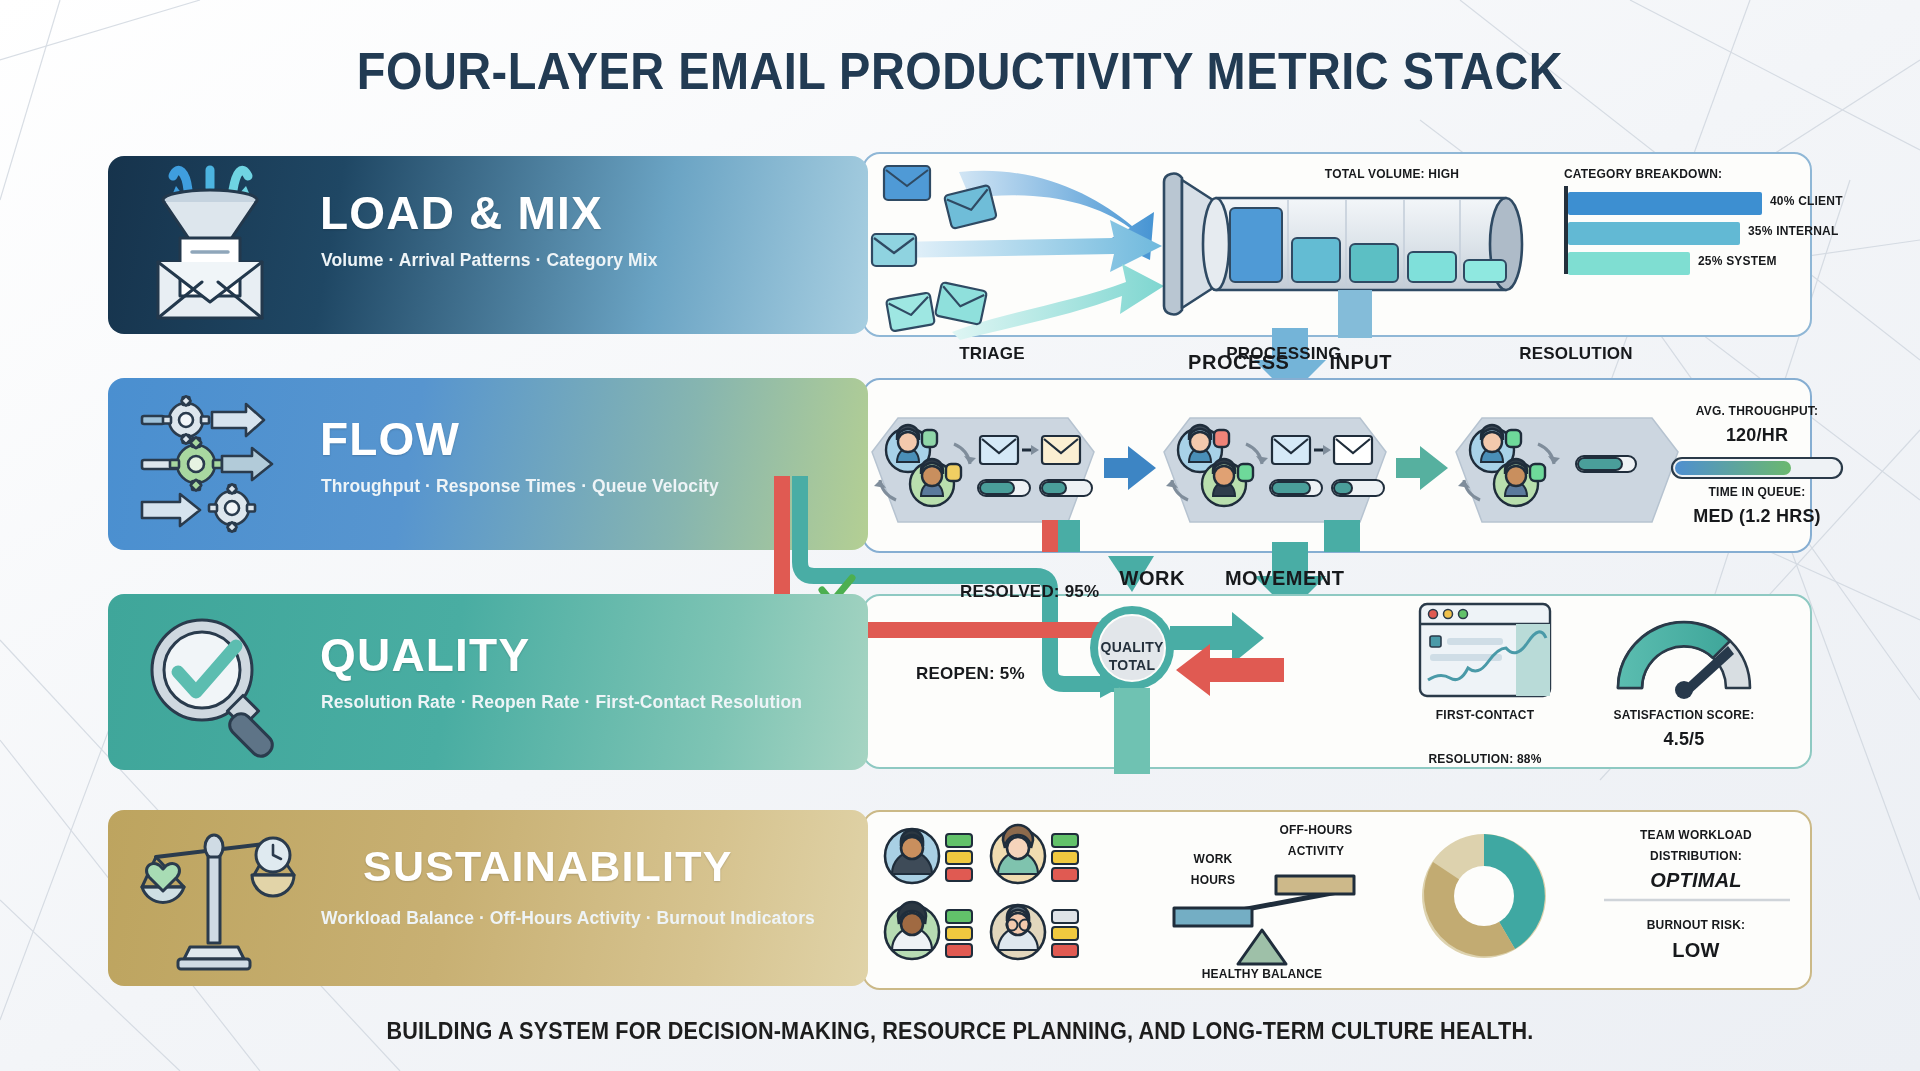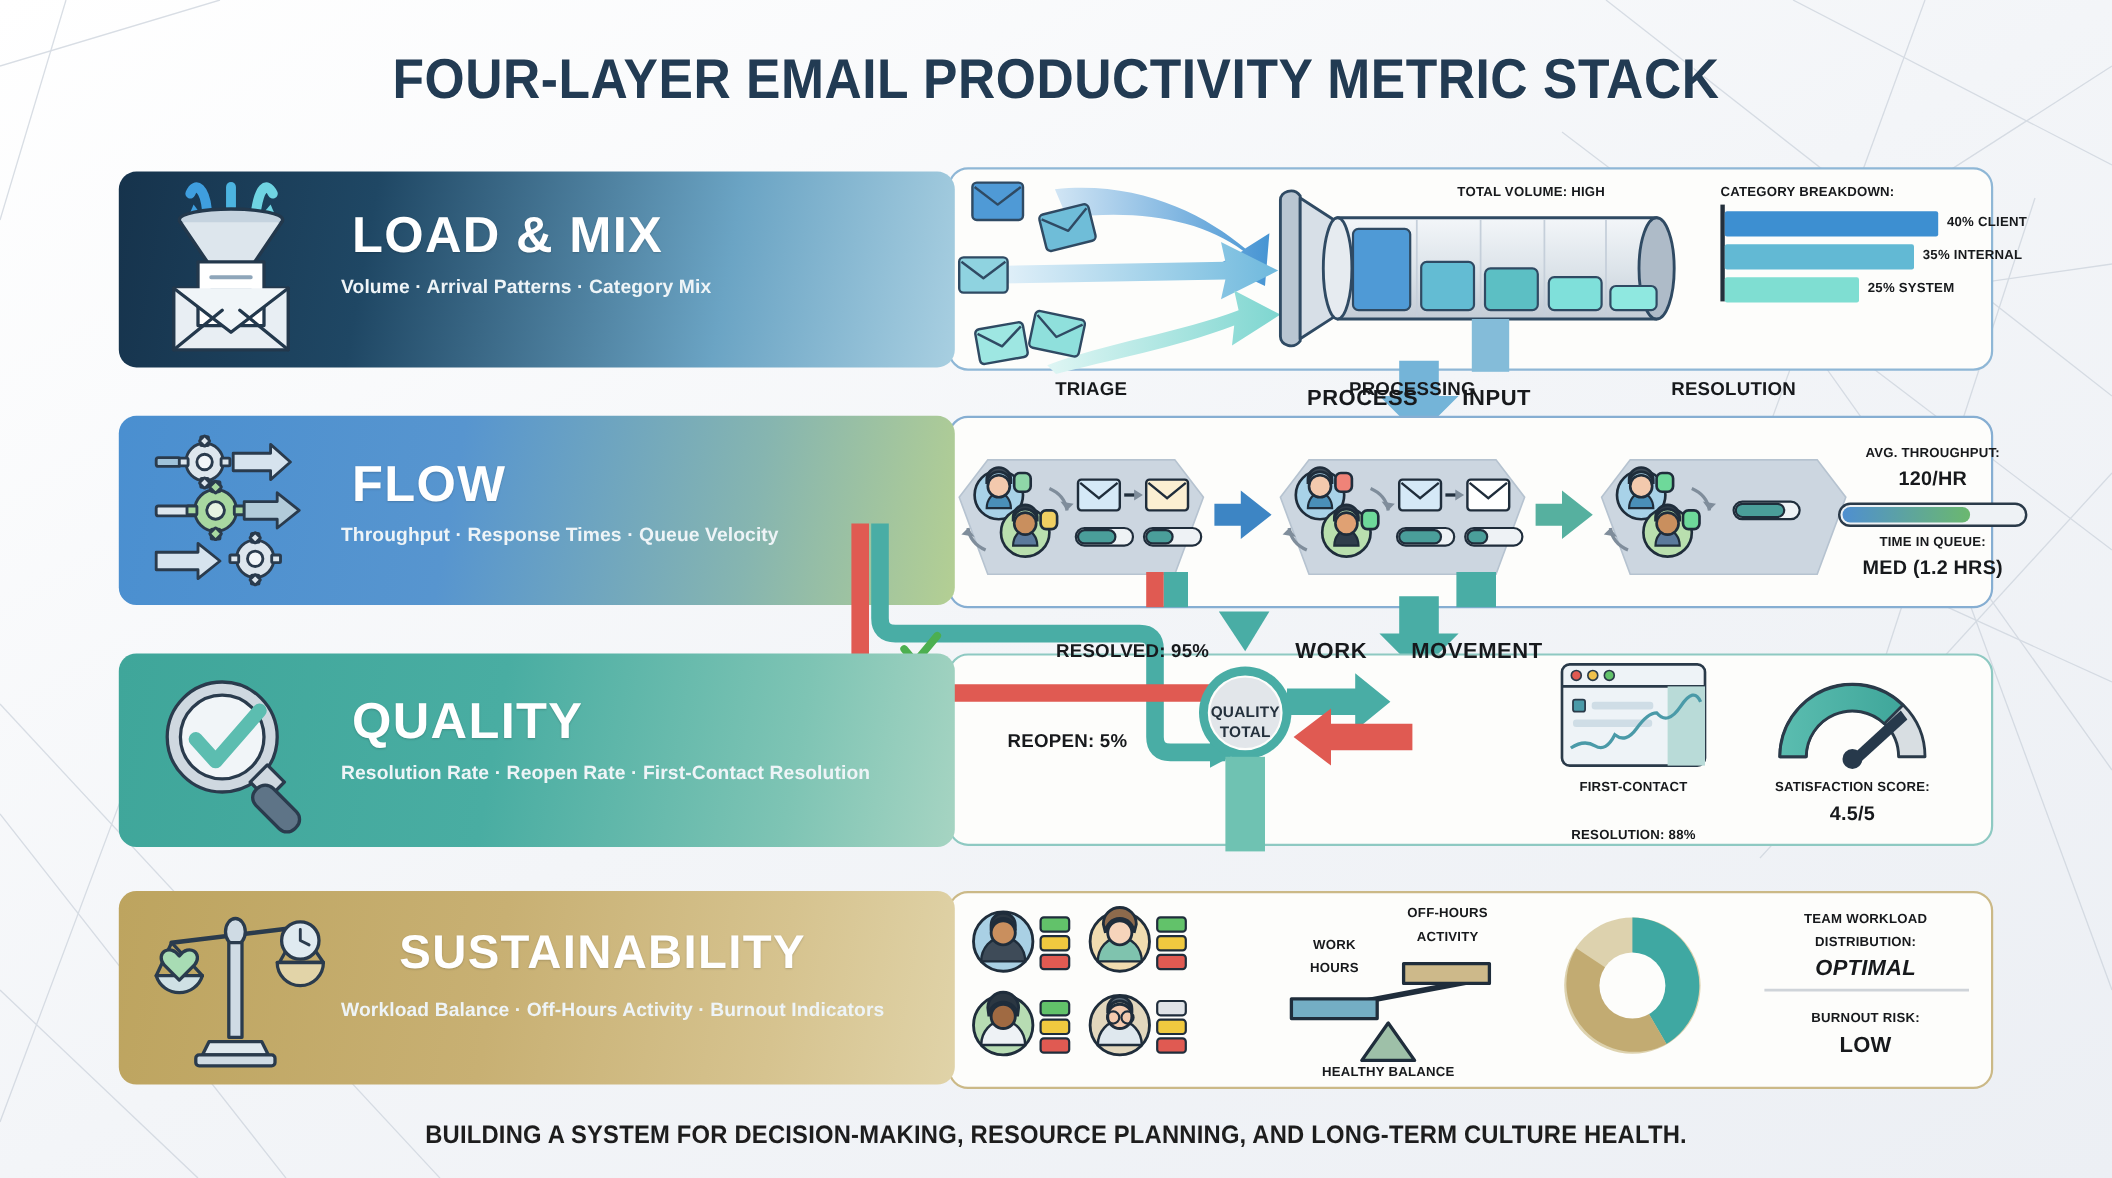"Volume · Arrival Patterns ·" .band-sub { left: 202px -> 213px }
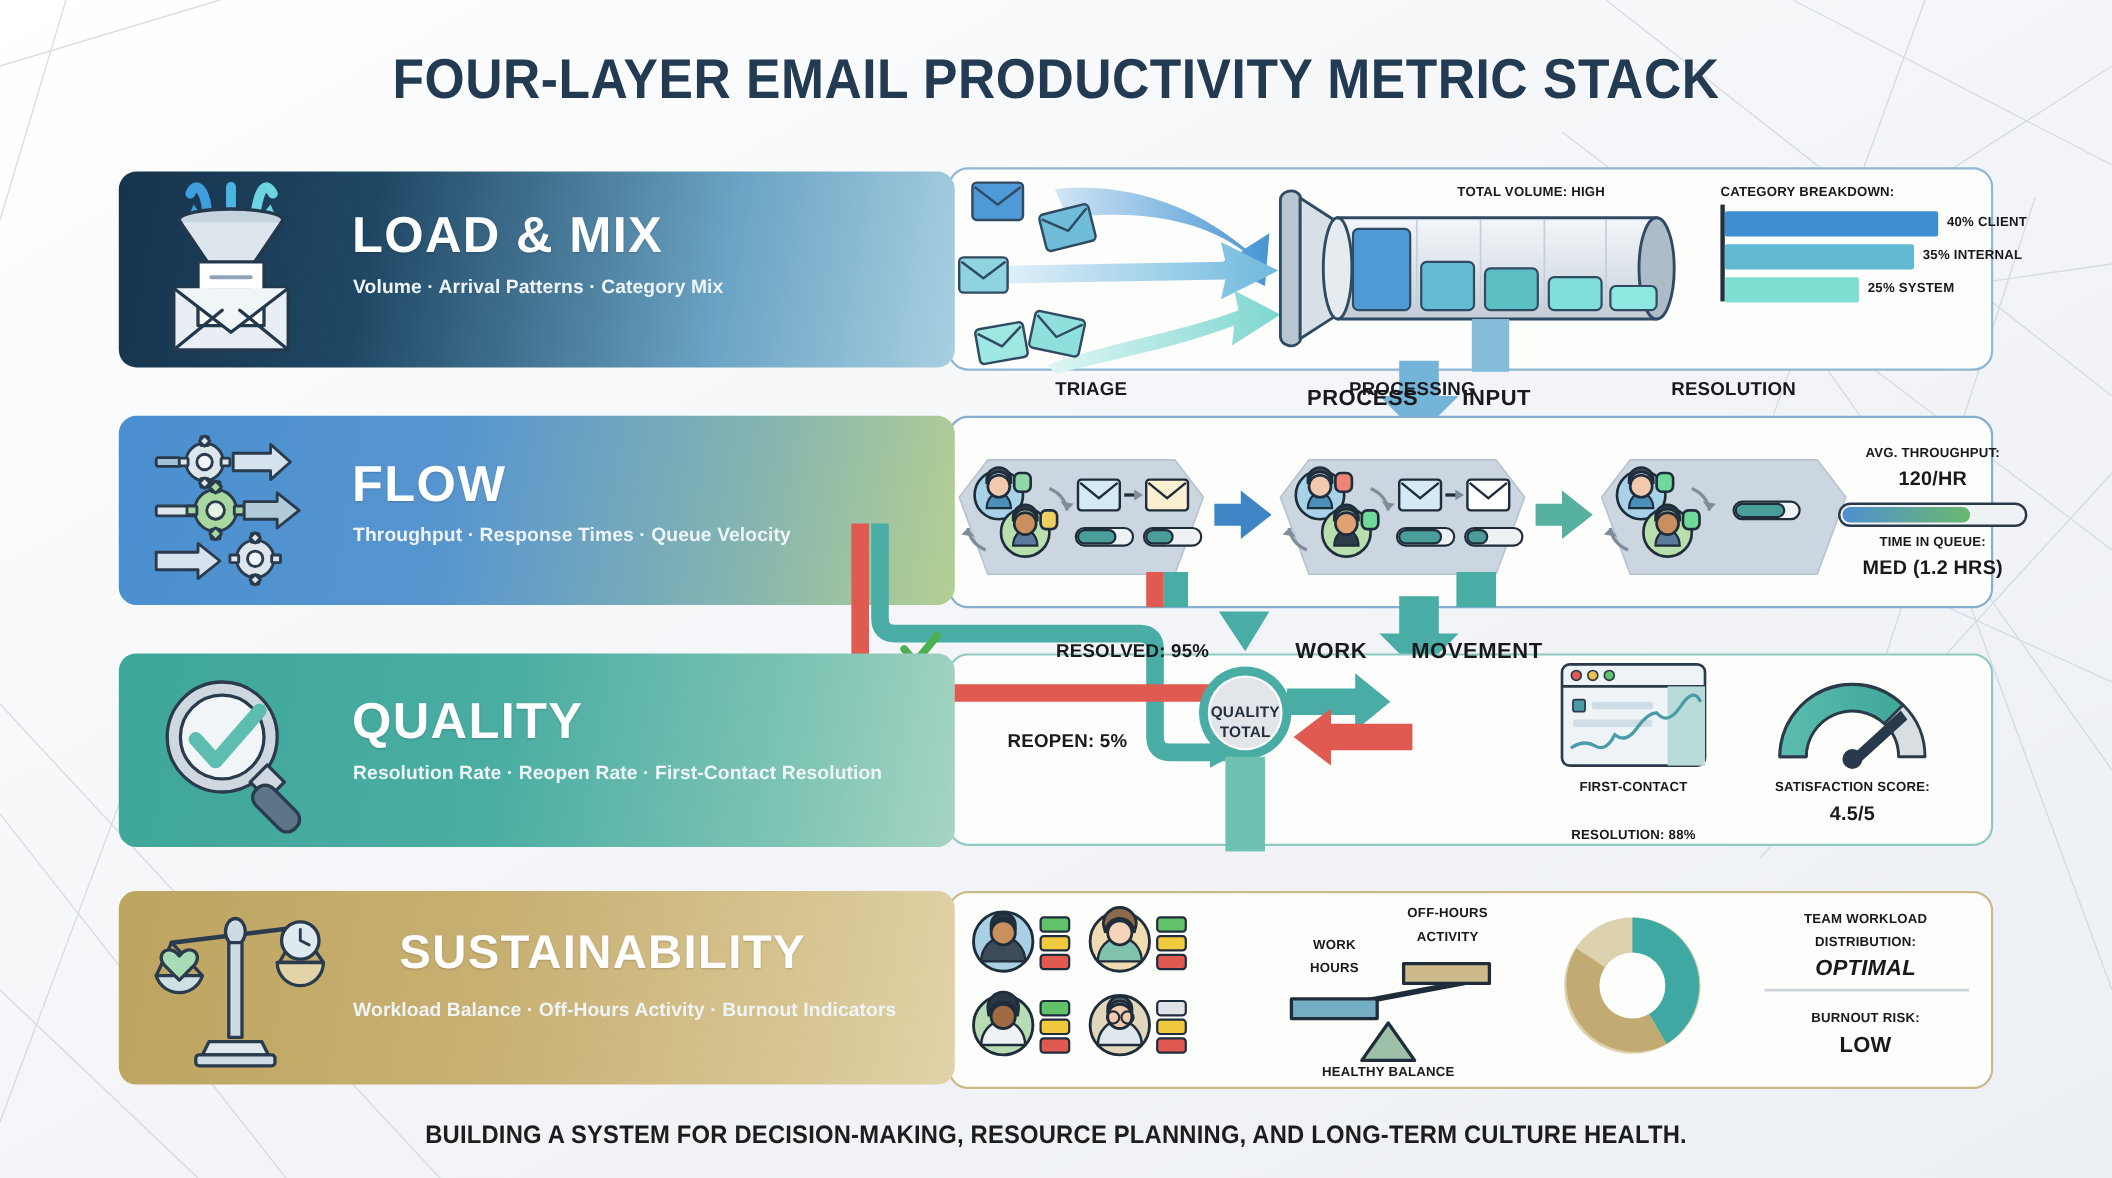"WORK MOVEMENT" div.conn-text { left: 1290px -> 1232px; margin-top: 14px -> none }
